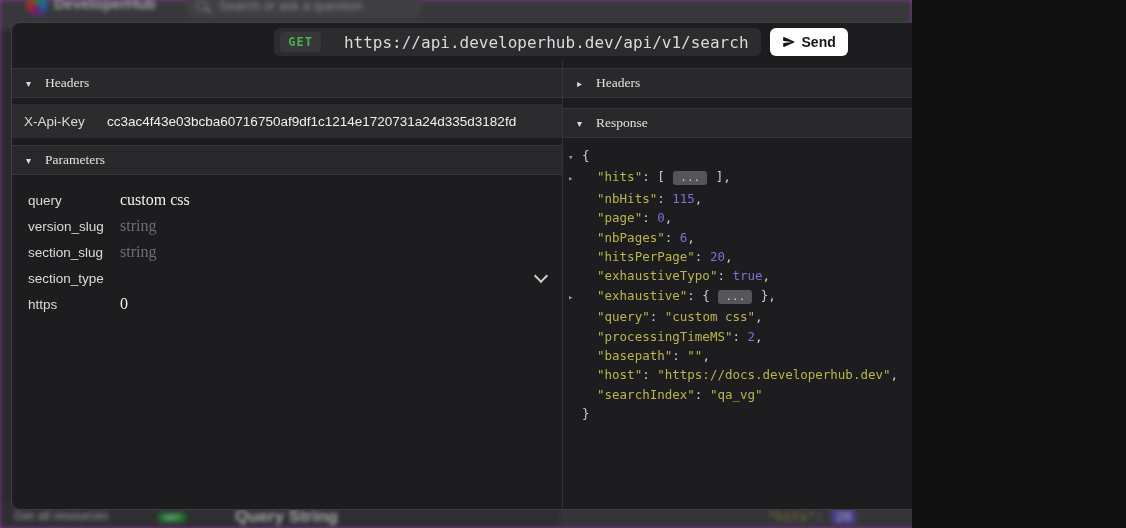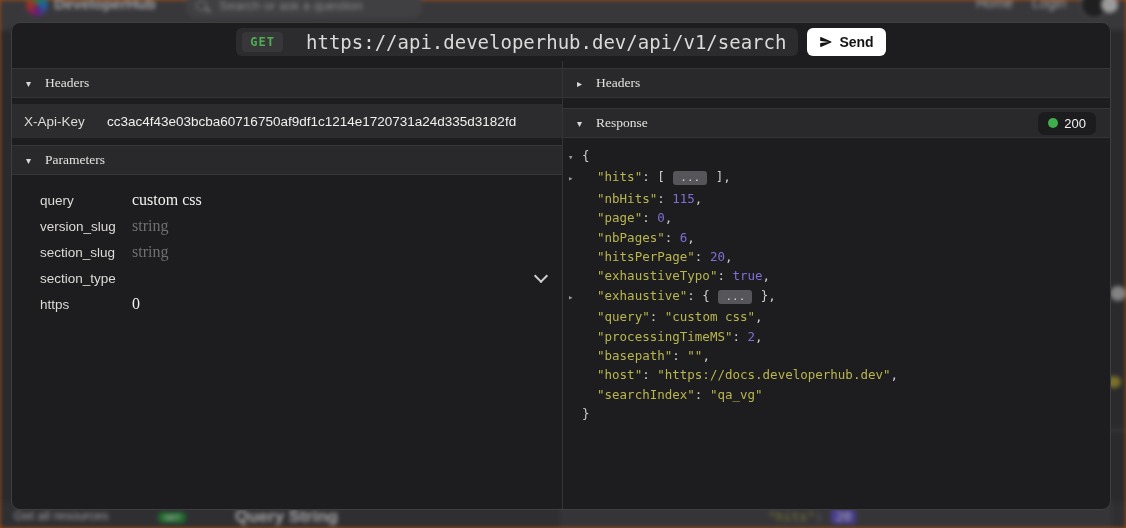"GET" .stage { background: #f97316 -> #d946ef; width: 1126px -> 912px }
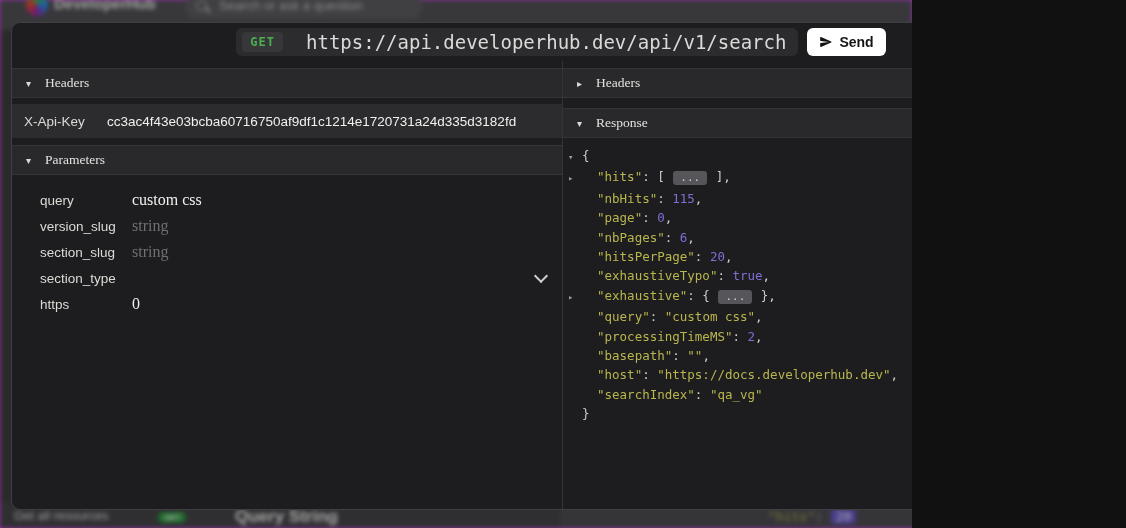"https://api.developerhub.dev/api/v1/sear" .url-text { font-size: 19px -> 16px }
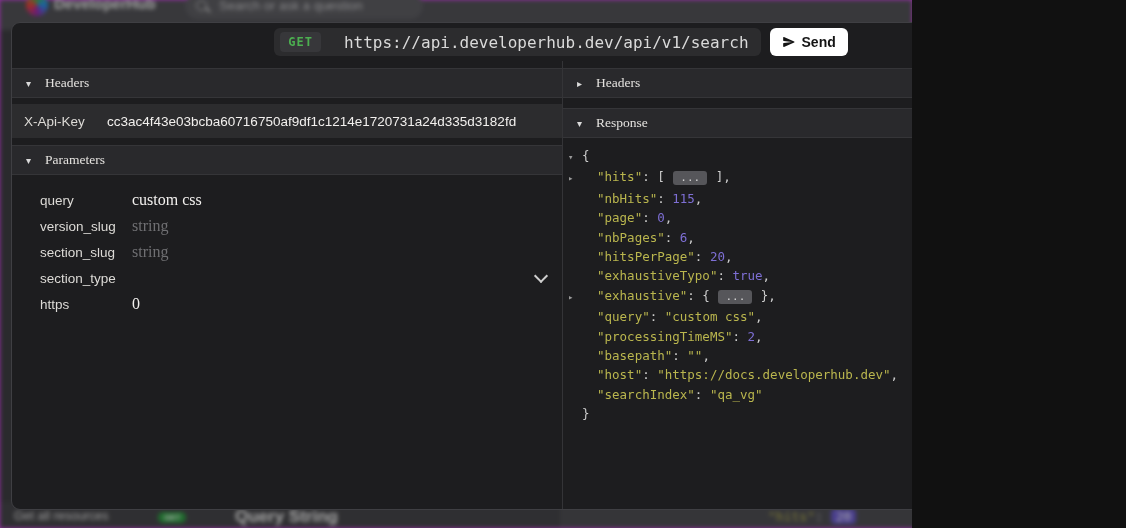"query" .p-row { padding: 0 12px 0 28px -> 0 12px 0 16px }
